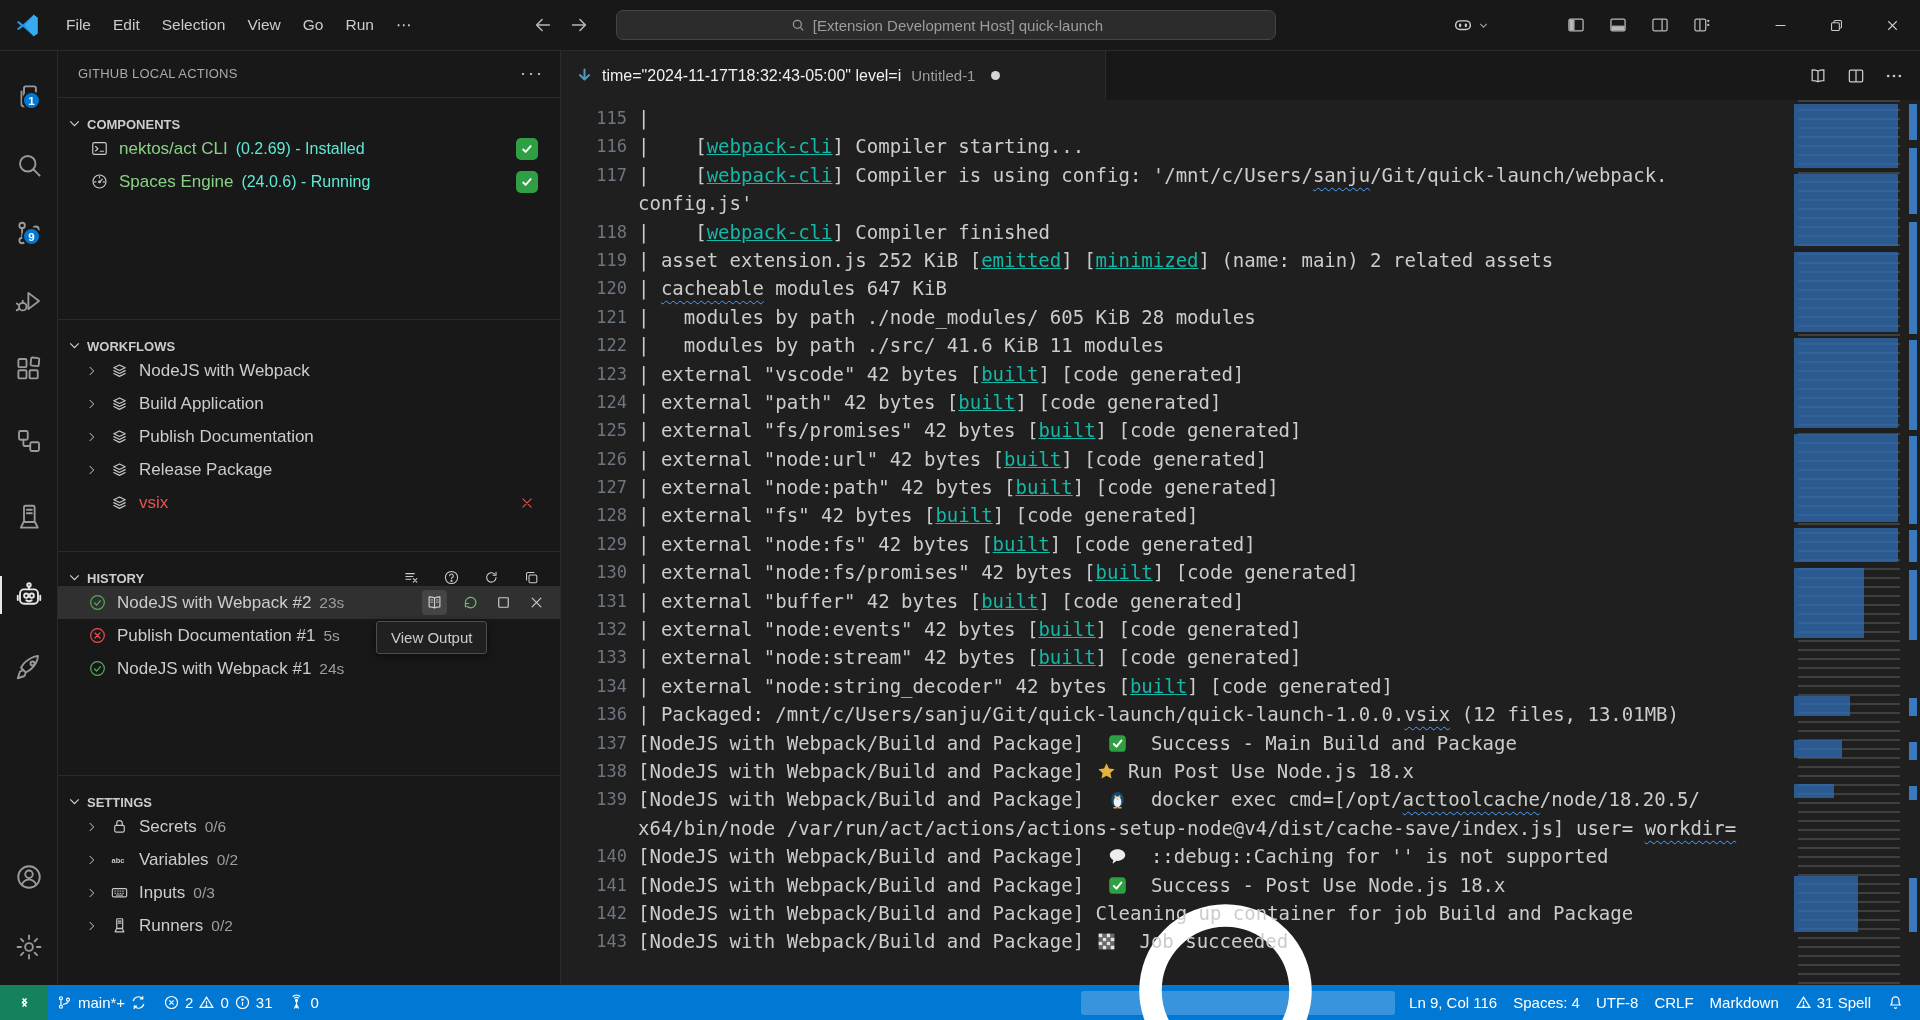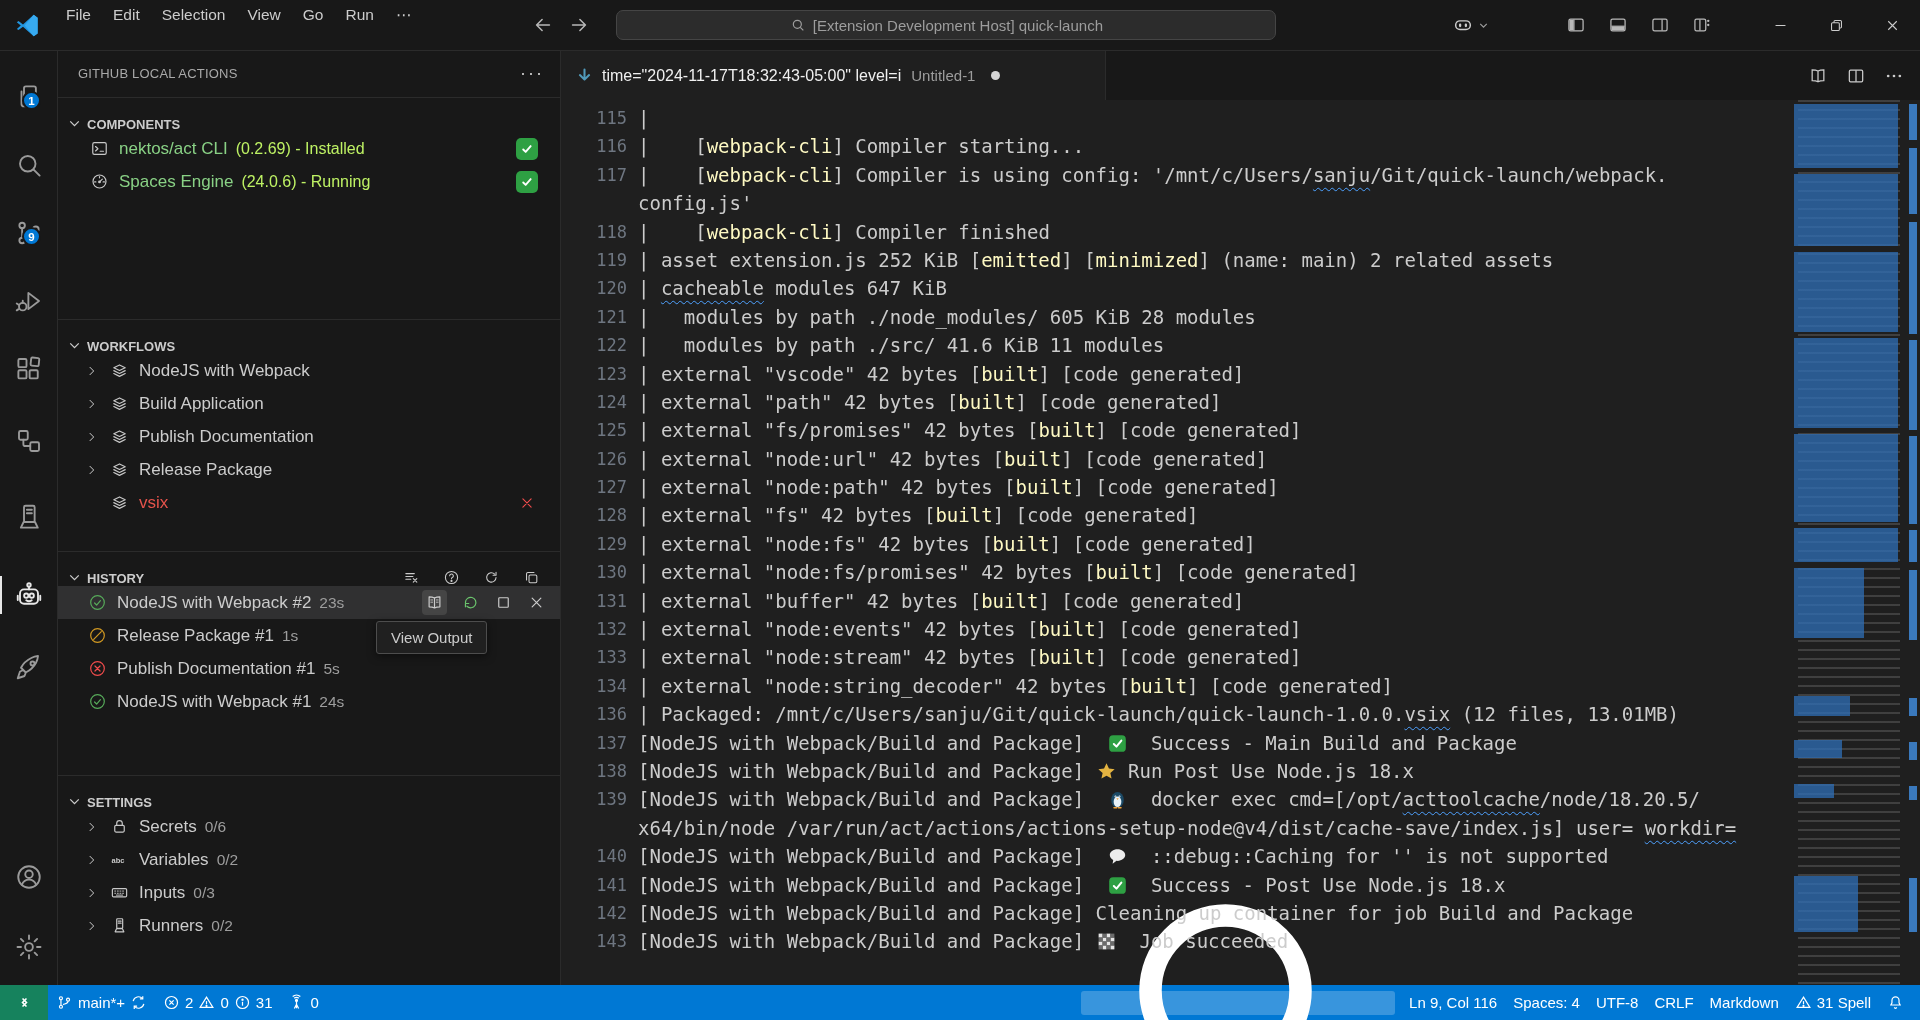"File" .menubar { align-items: none -> center }
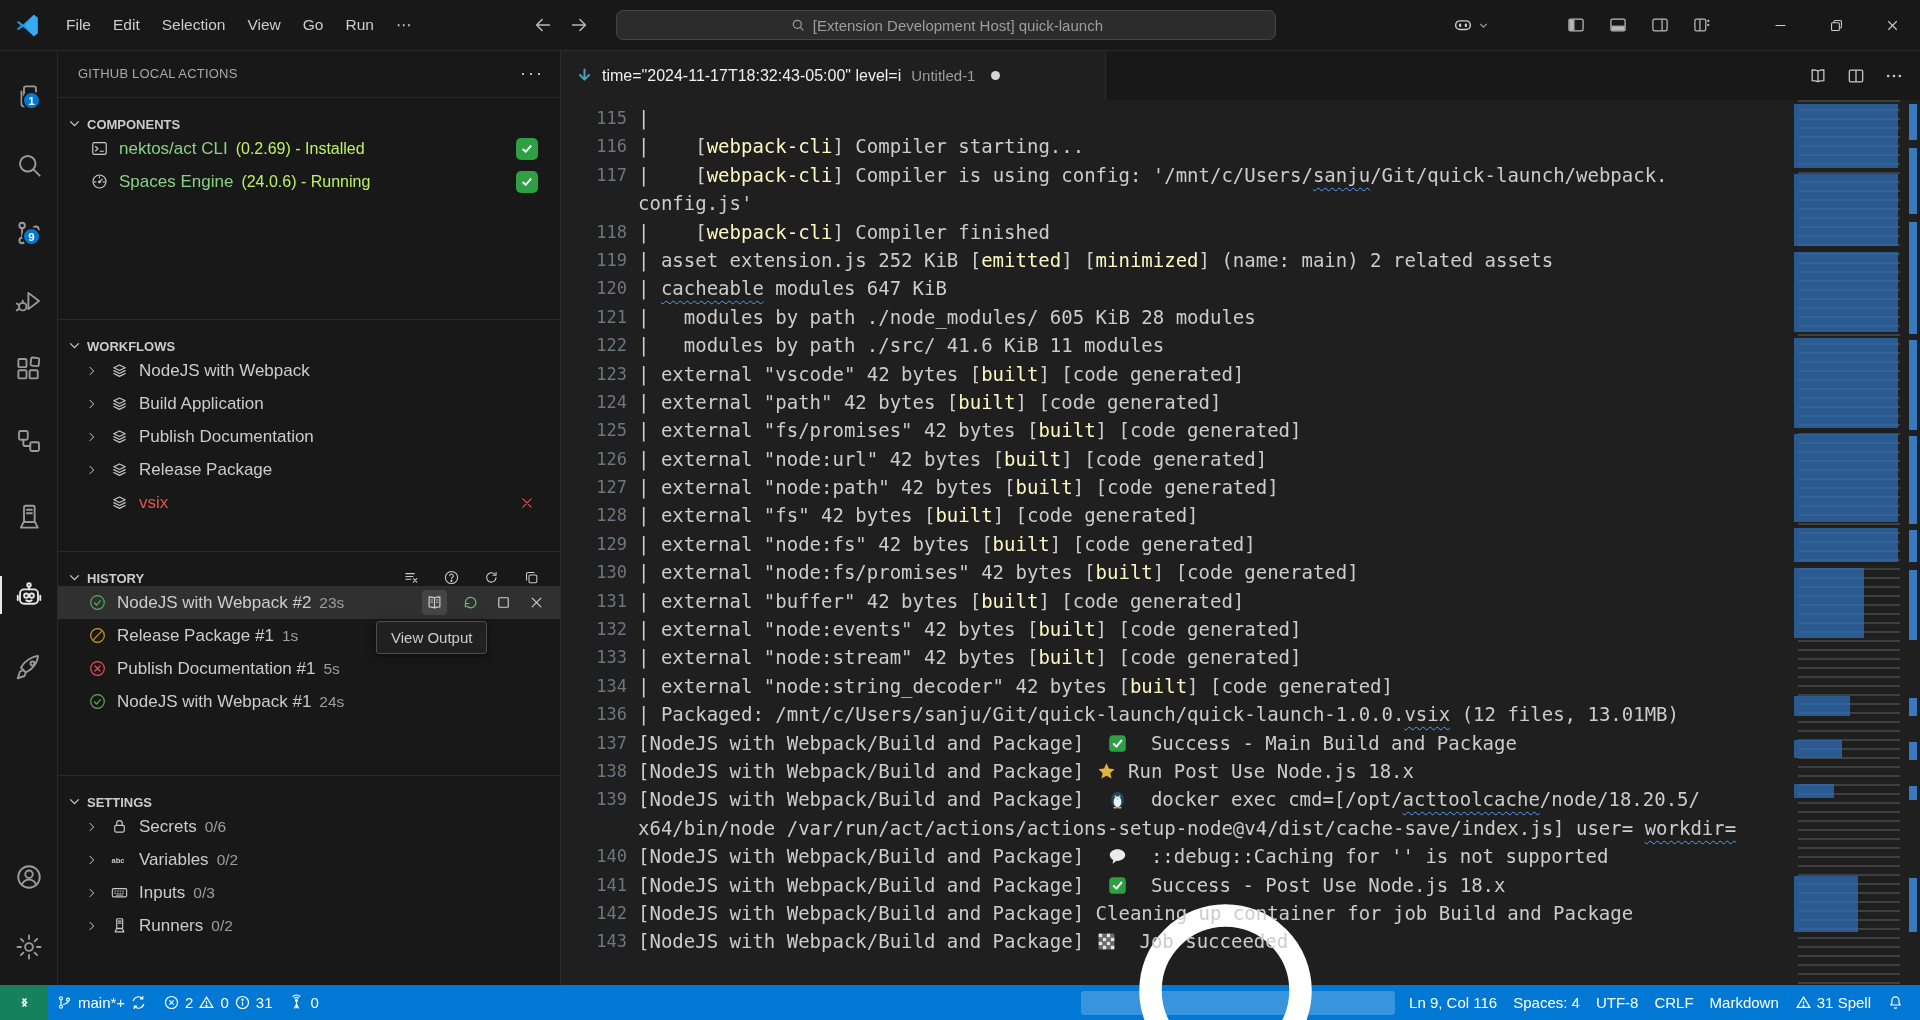"(0.2.69) - Installed" .comp-row .dim { color: #bef264 -> #5eead4 }
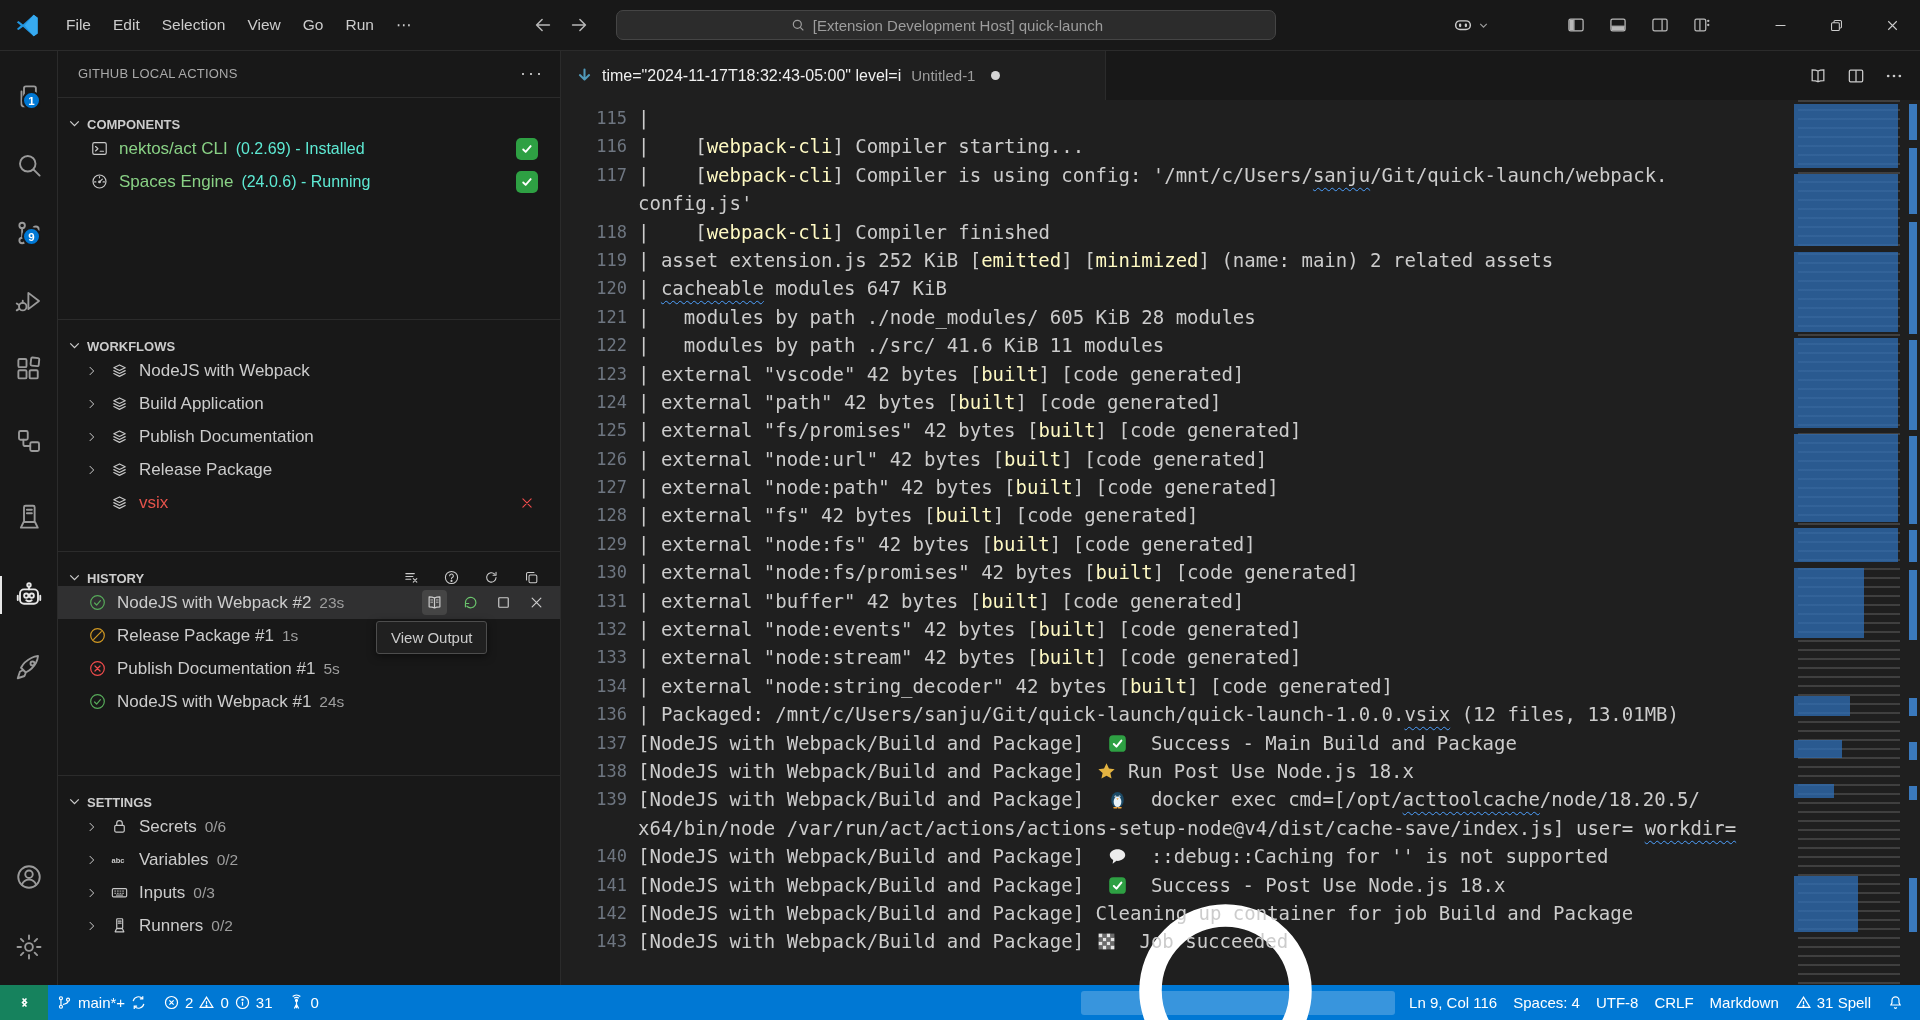"webpack-cli" .tok-o { color: #fef9c3 -> #14b8a6; text-decoration: none -> underline }
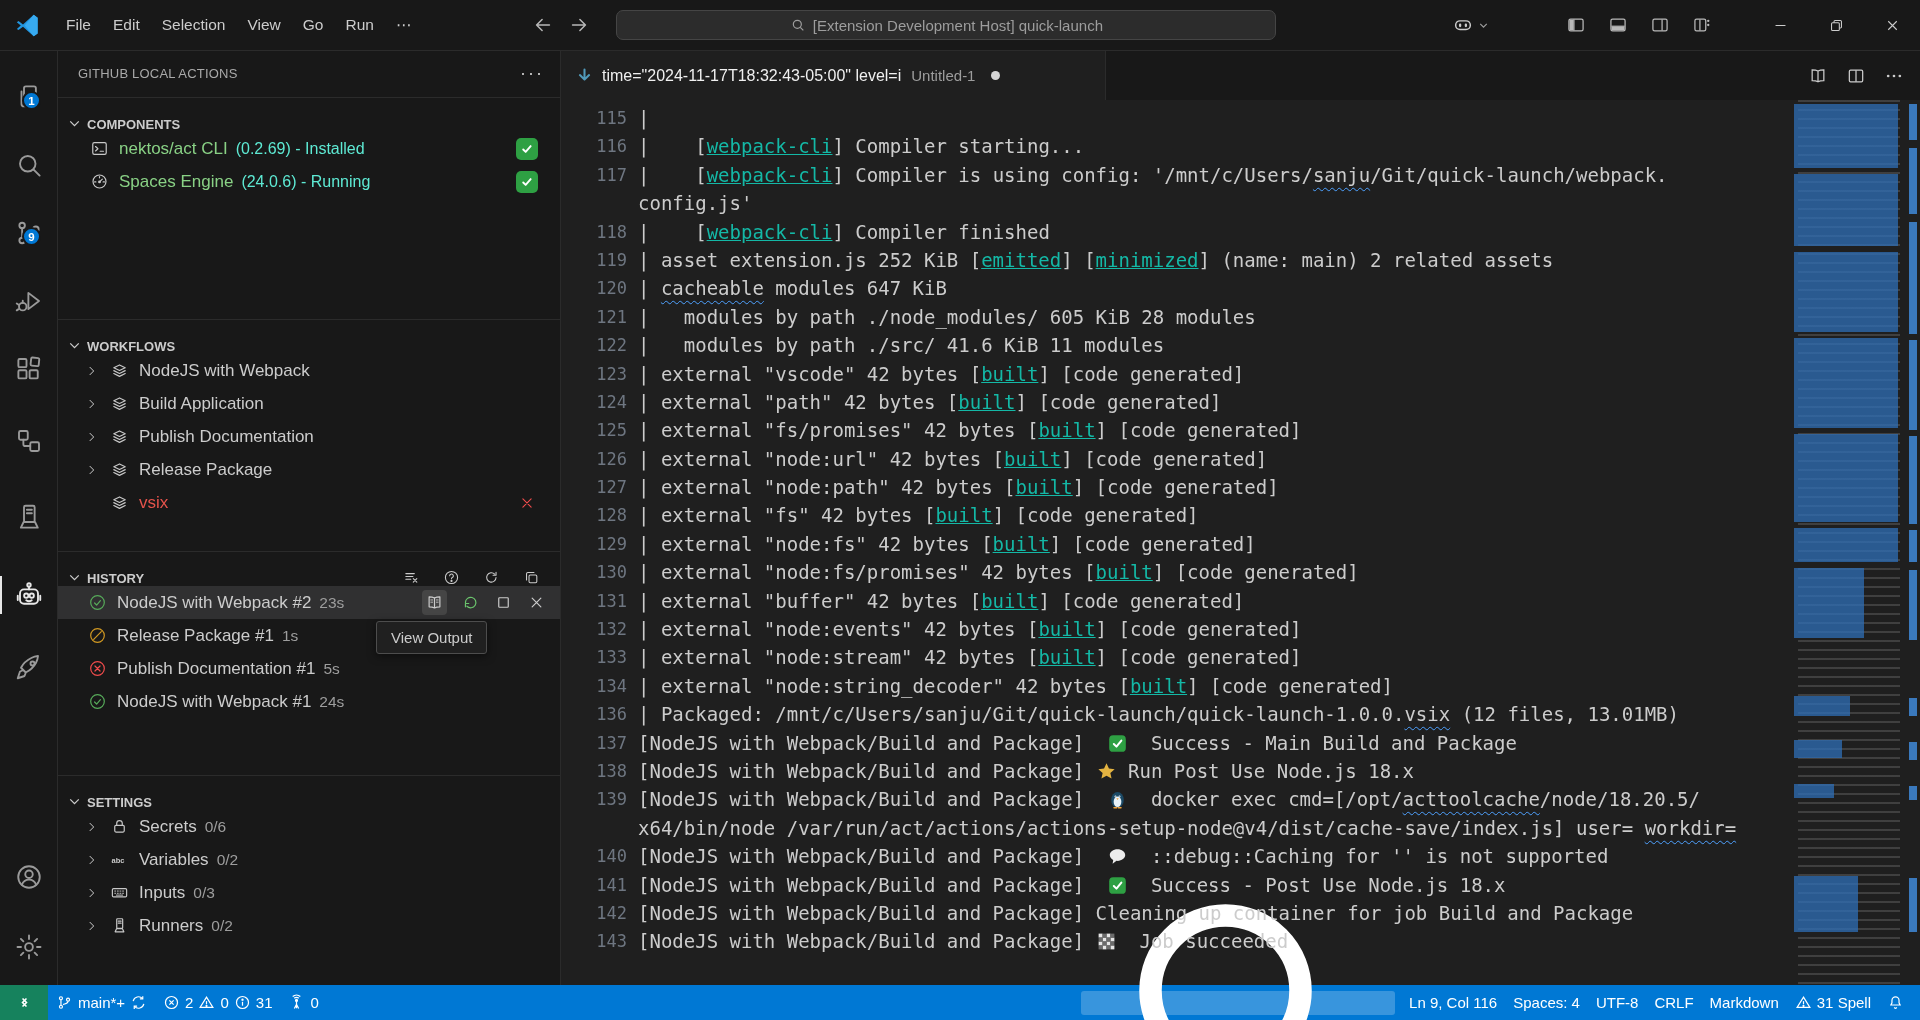"Release Package #1" div.row33 { html: <div> <span> <svg> <circle></circle> <path></path> </svg> </span> <span>Release Package #1</span> <span>1s</span> </div> -> none }
